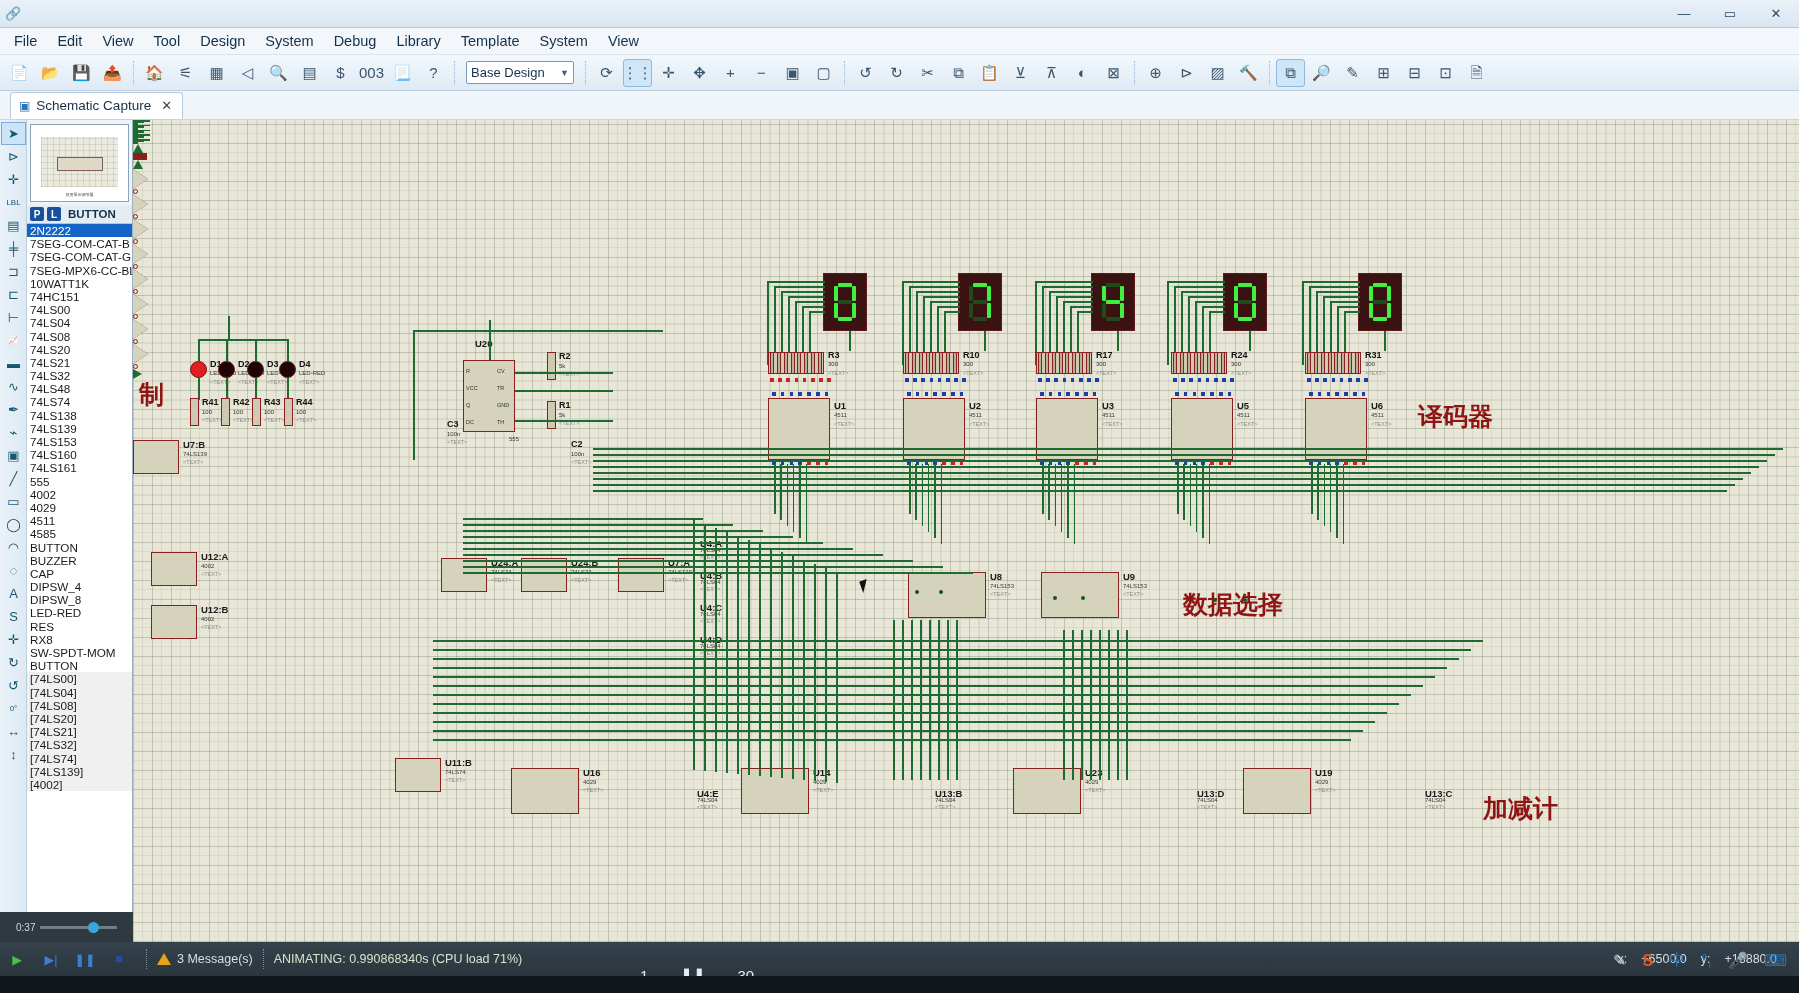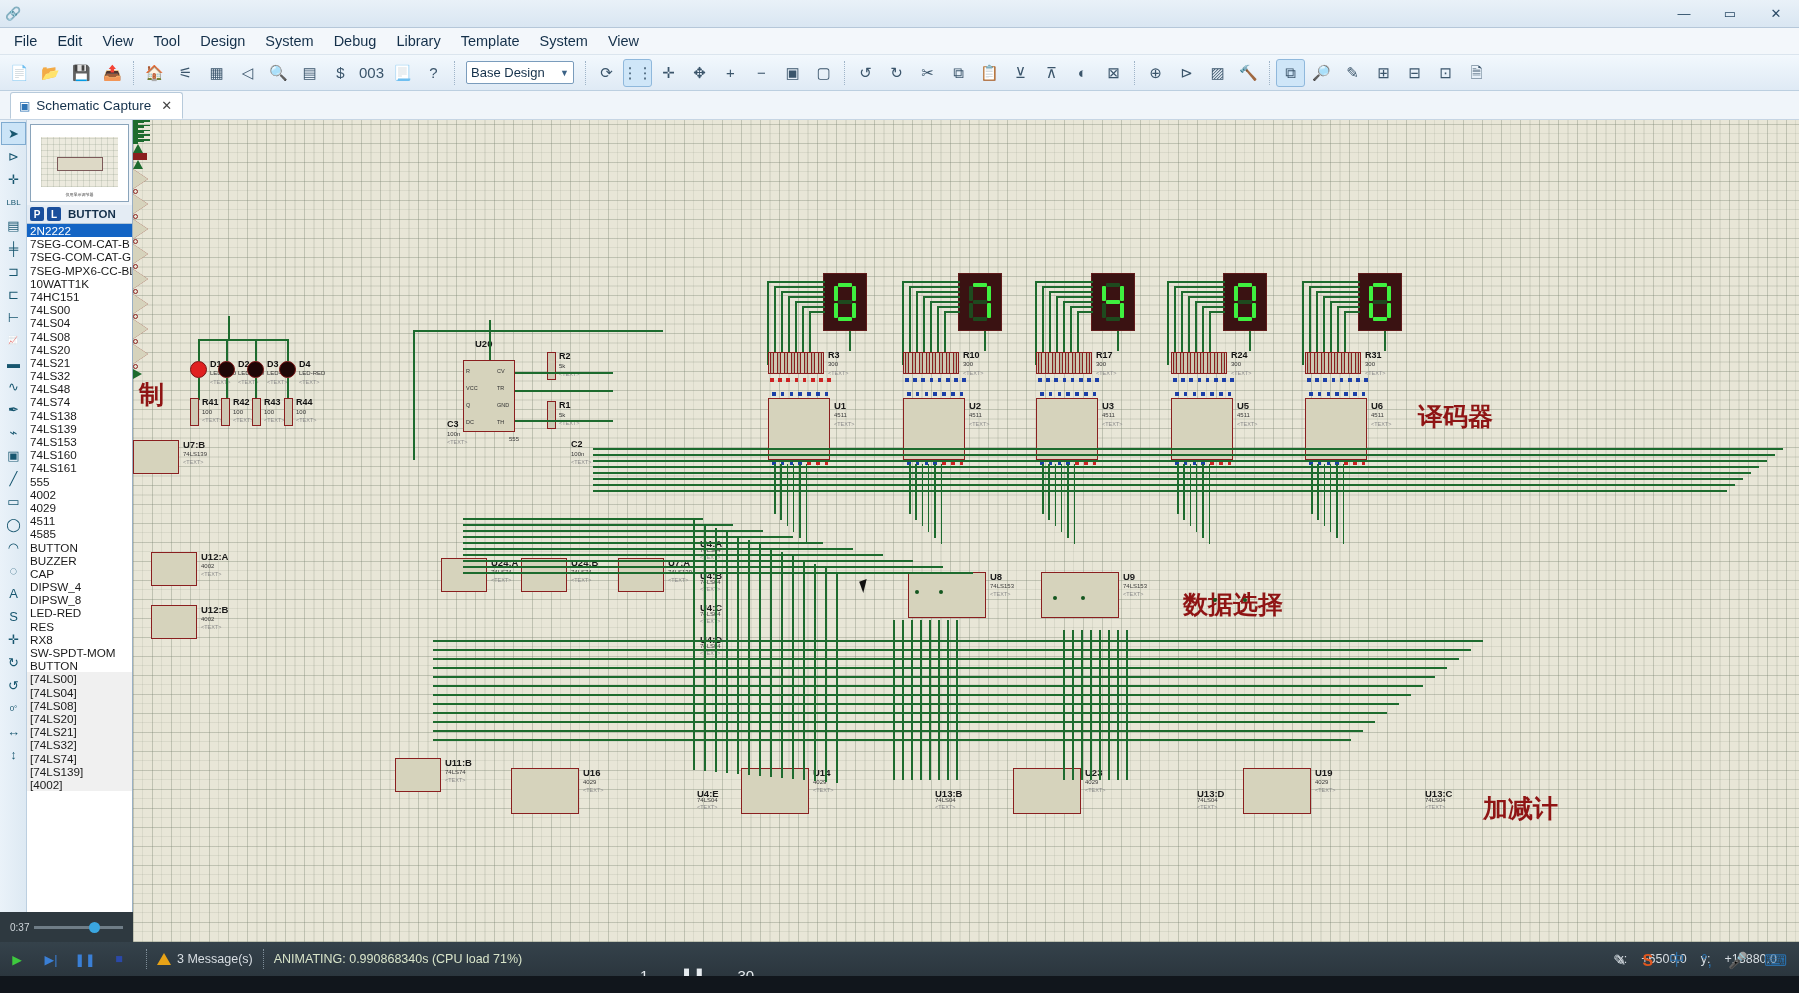"0:37" .scrub { padding: 0 10px -> 0 16px }
